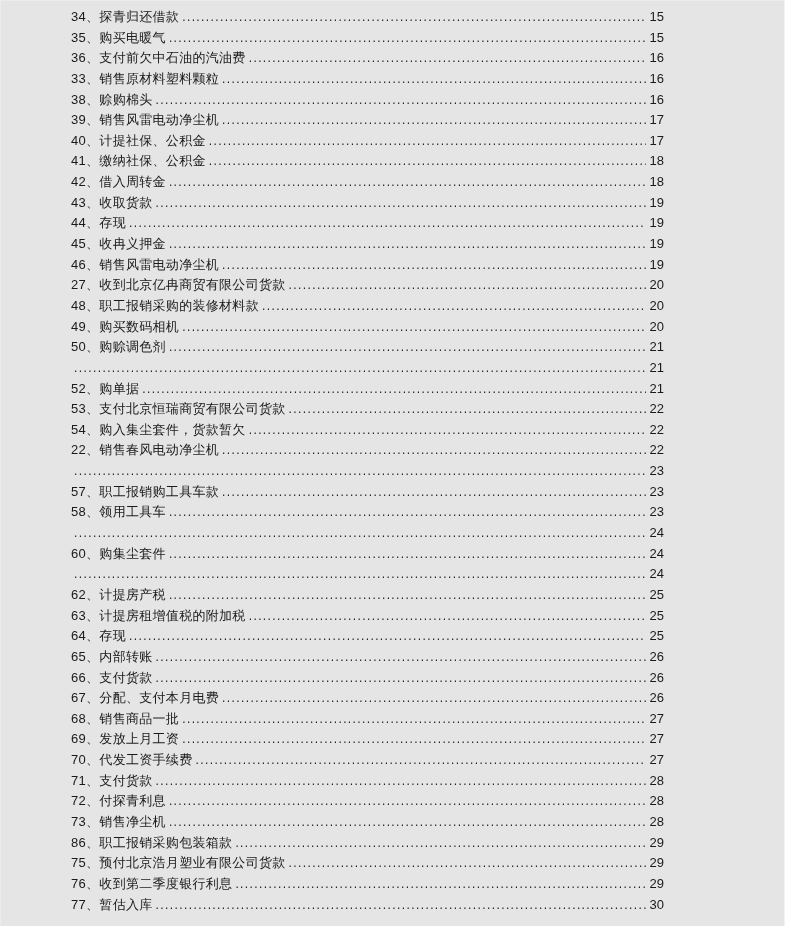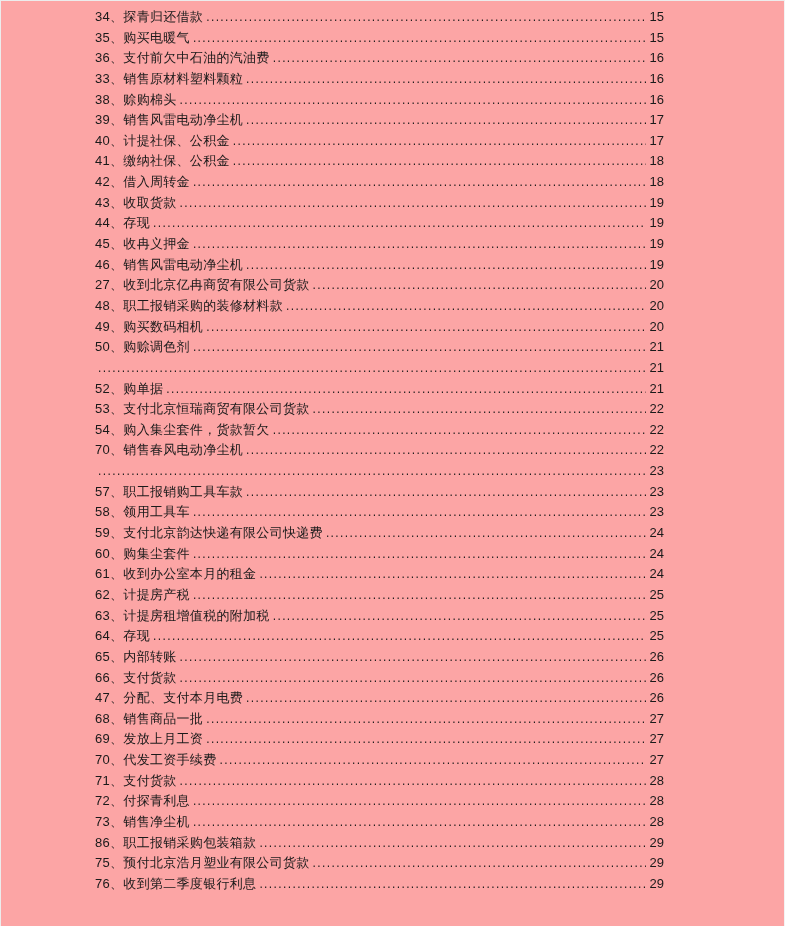"34、探青归还借款" .page { background: #fca5a5 -> #e5e5e5; padding: 6px 120px 4px 94px -> 6px 120px 4px 70px }
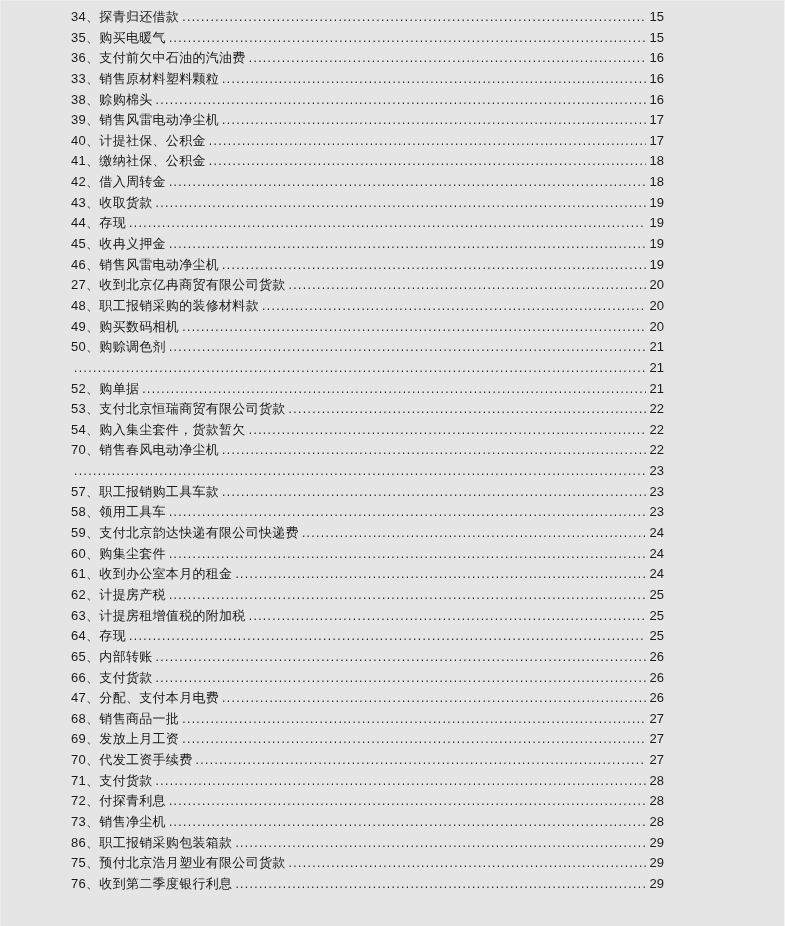"70、销售春风电动净尘机" span.toc-label { text: 70 -> 22 }
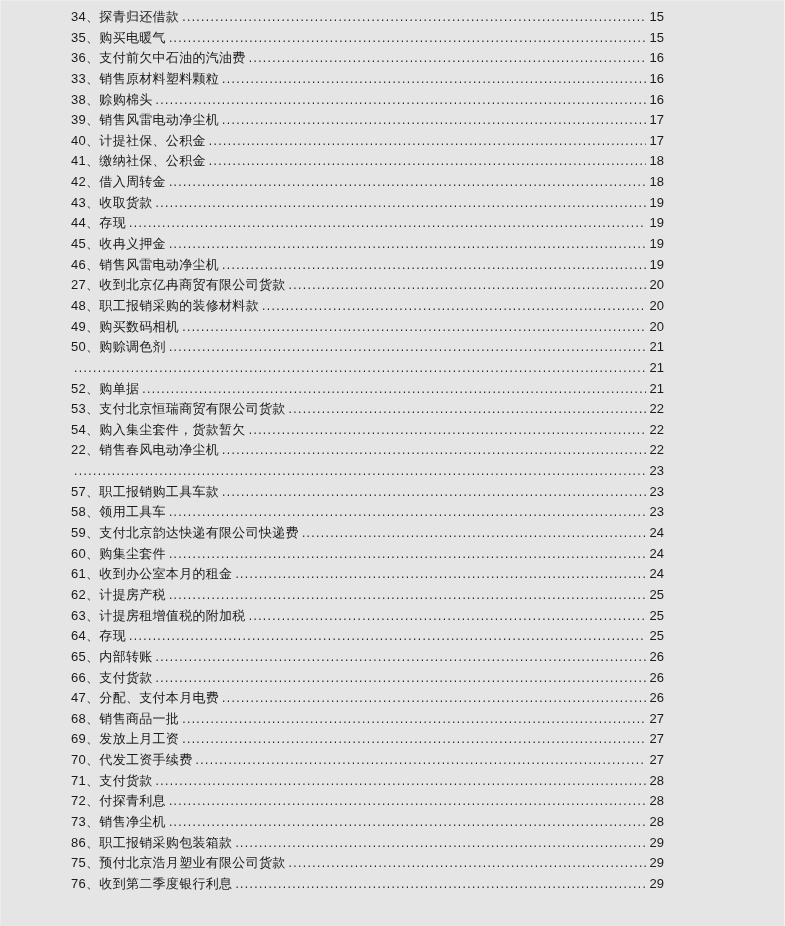"59、支付北京韵达快递有限公司快递费" span.toc-label { html: <span>59、支付北京韵达快递有限公司快递费</span> -> none }
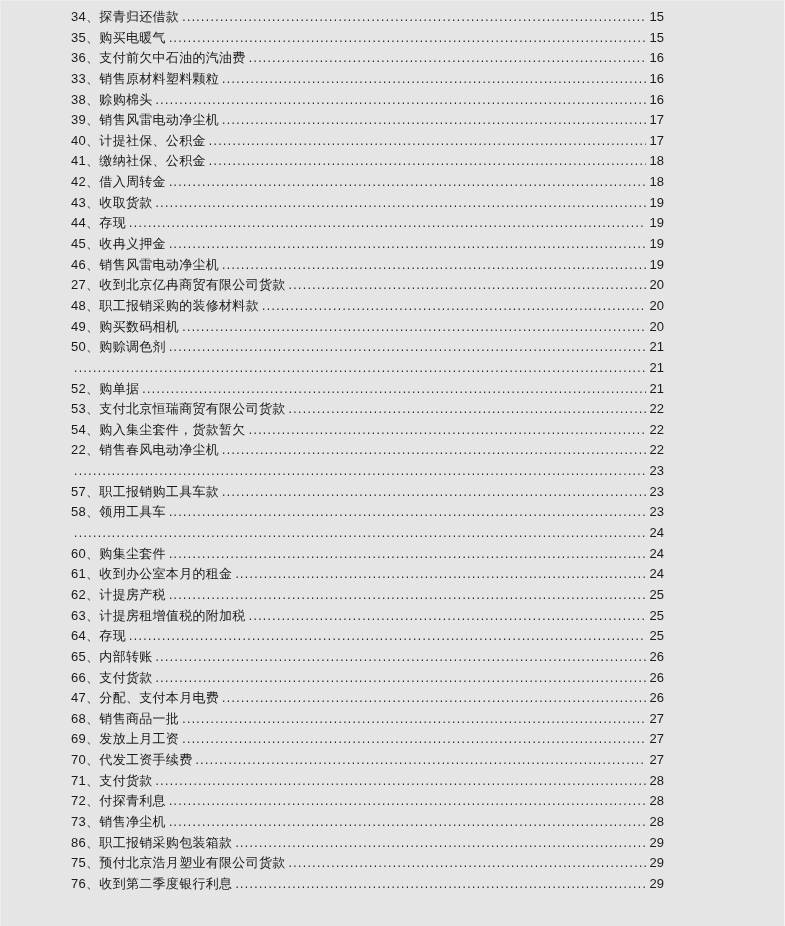"61、收到办公室本月的租金" span.toc-label { html: <span>61、收到办公室本月的租金</span> -> none }
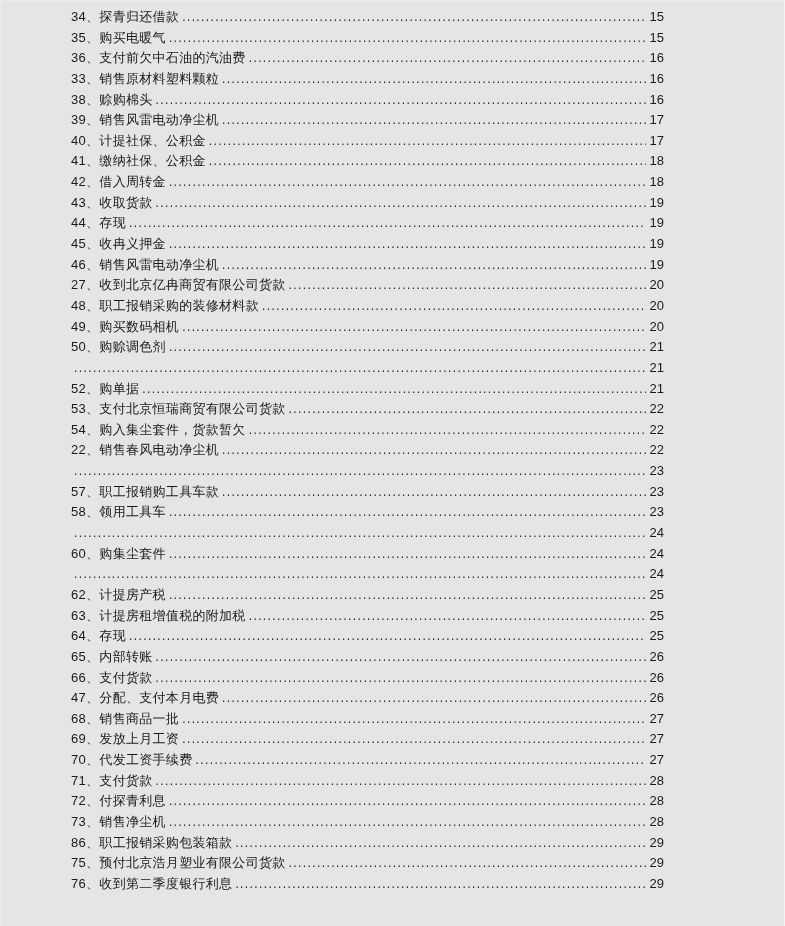"47、分配、支付本月电费" span.toc-label { text: 47 -> 67 }
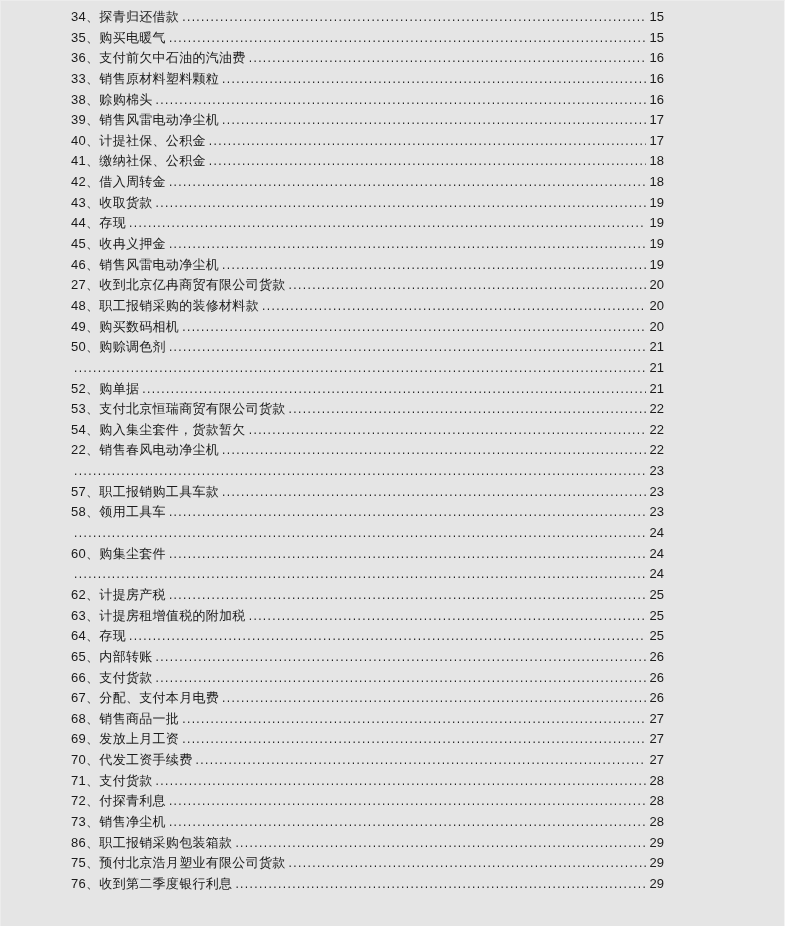"77、暂估入库" div.toc-row { html: none -> <div> <span>77、暂估入库</span> <span></span> <span>30</span> </div> }
